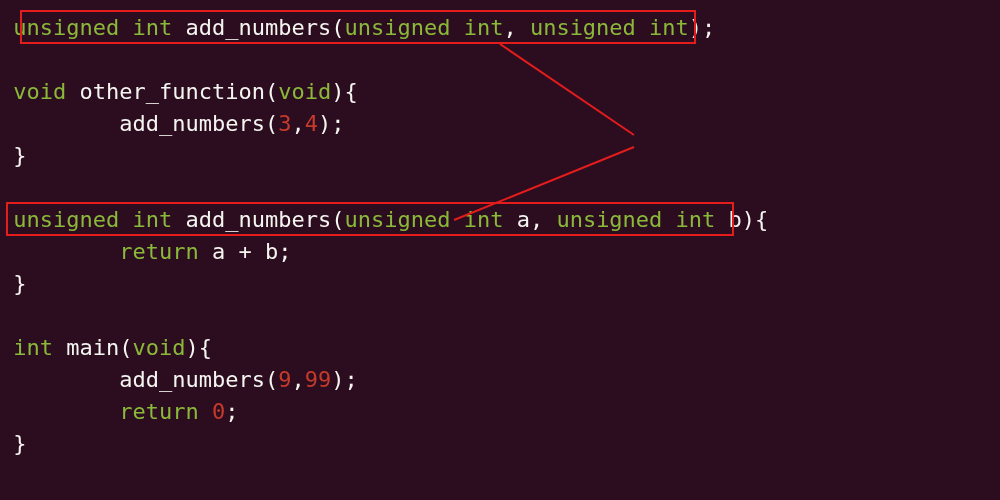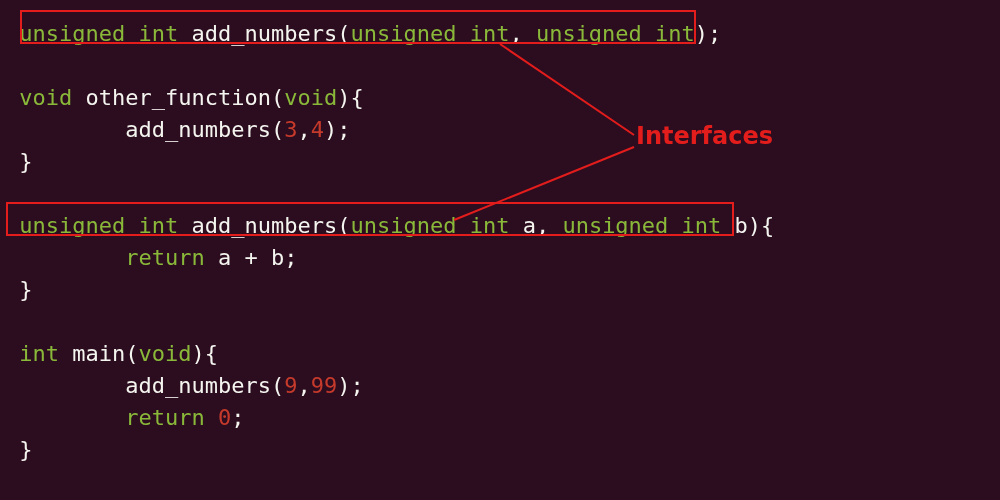"unsigned int add_numbers(unsigned int," pre { margin: 6px -> 0 }
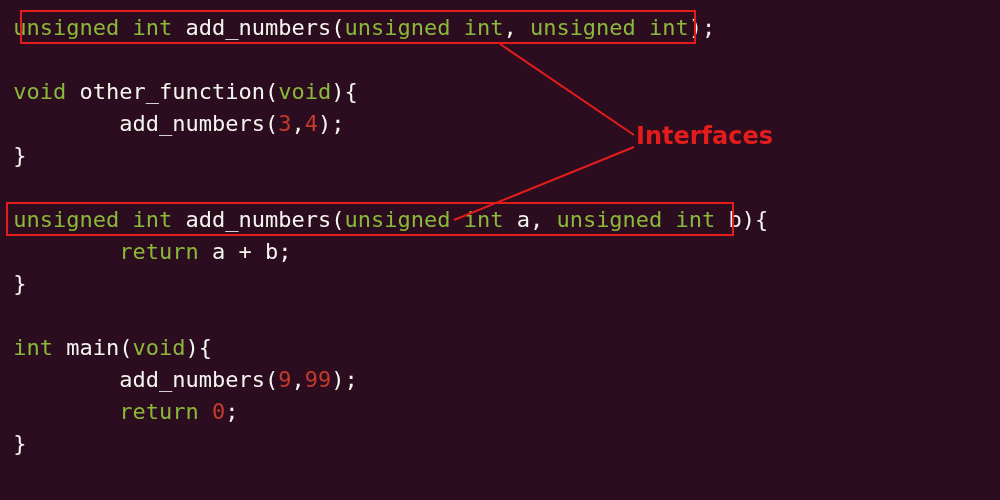"Interfaces" div.annotation { html: <div>Interfaces</div> -> none }
